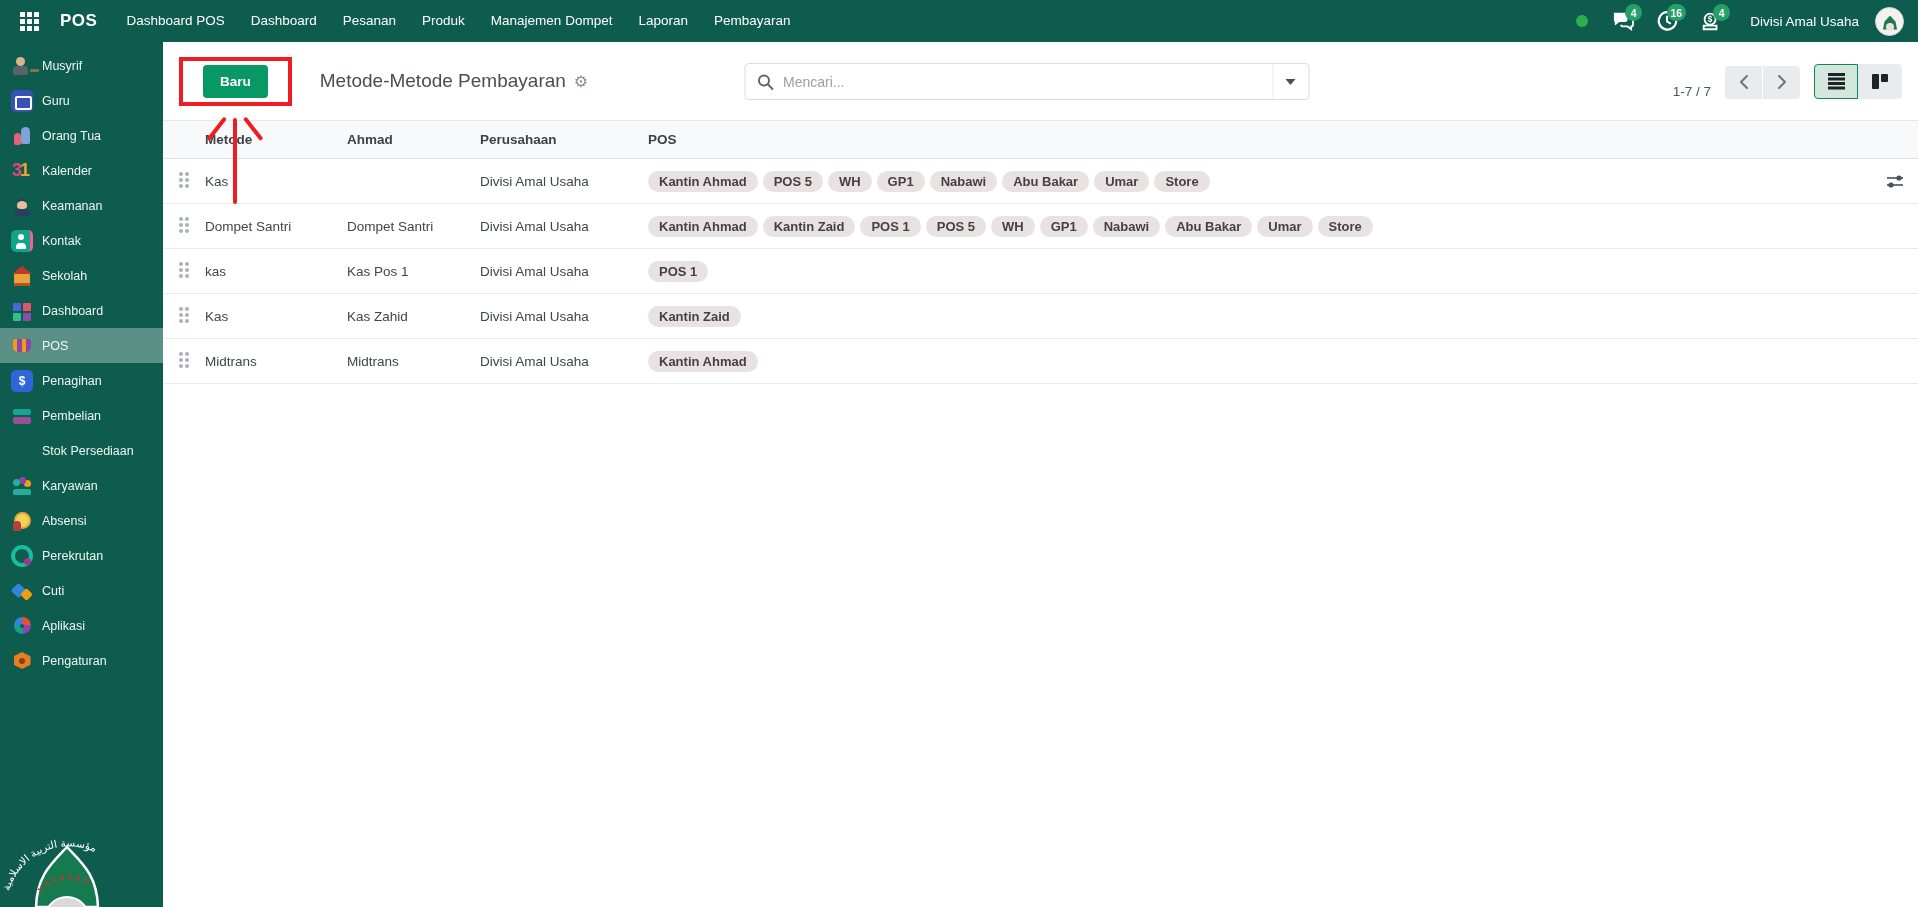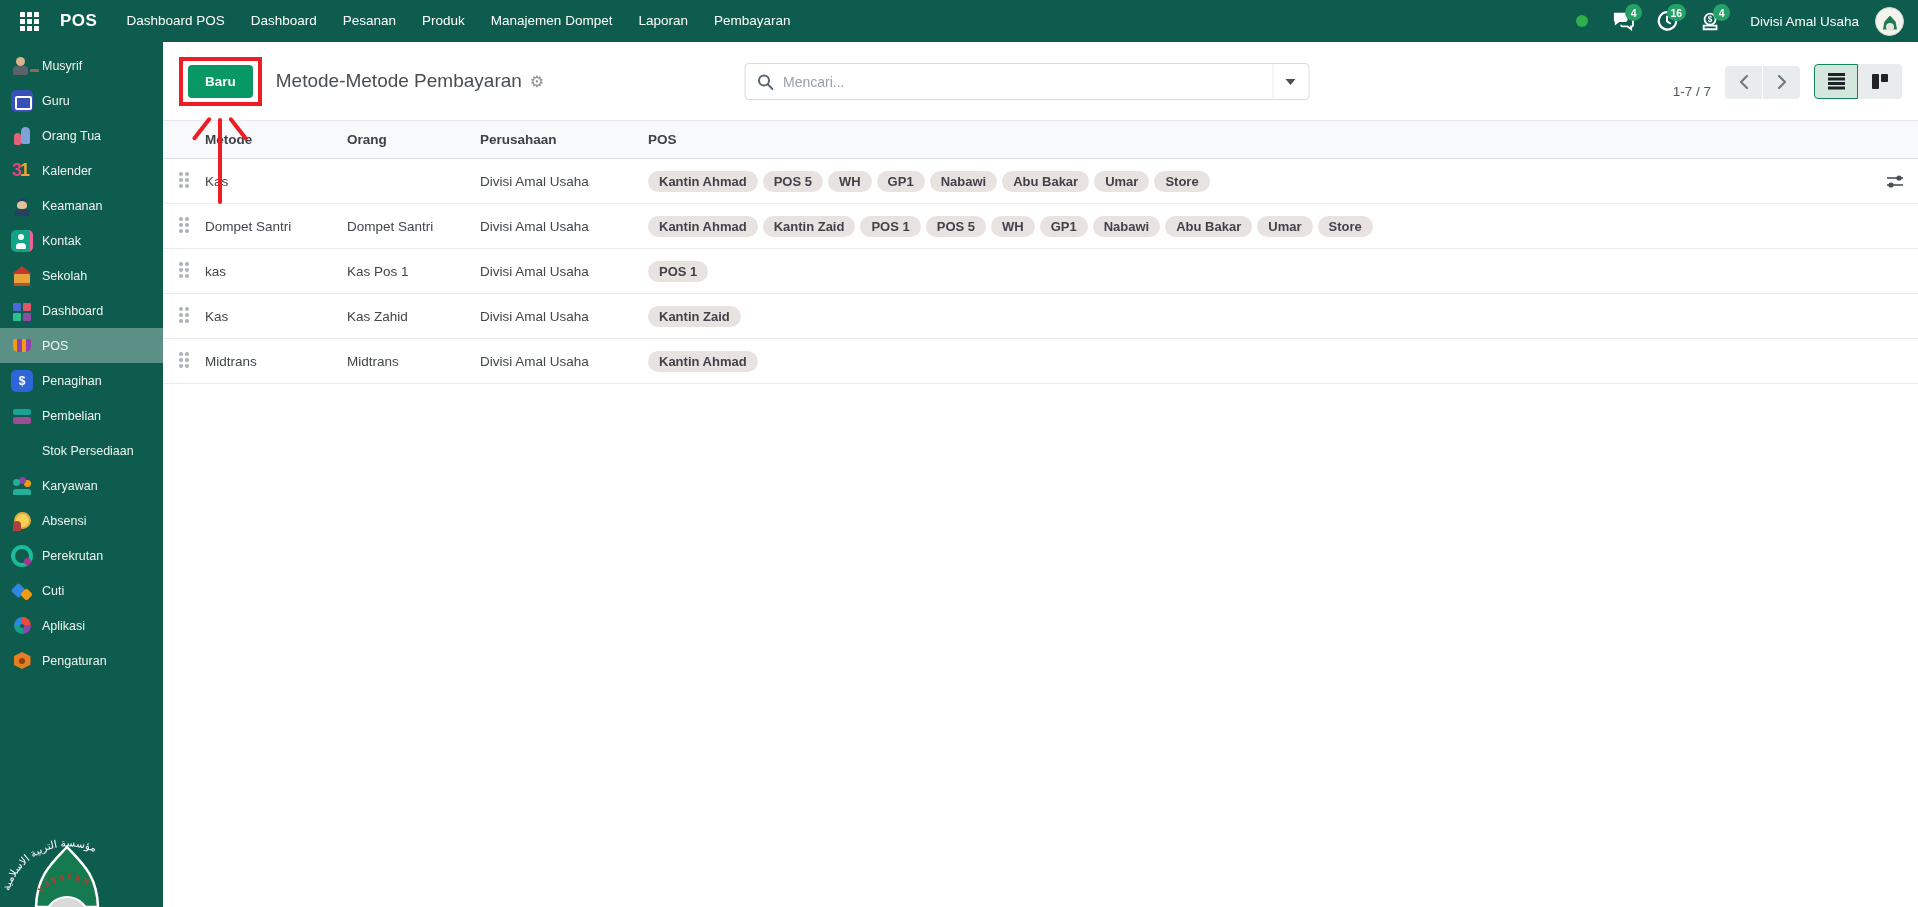"Baru" .annot-box { padding: 4px 5px -> 4px 20px }
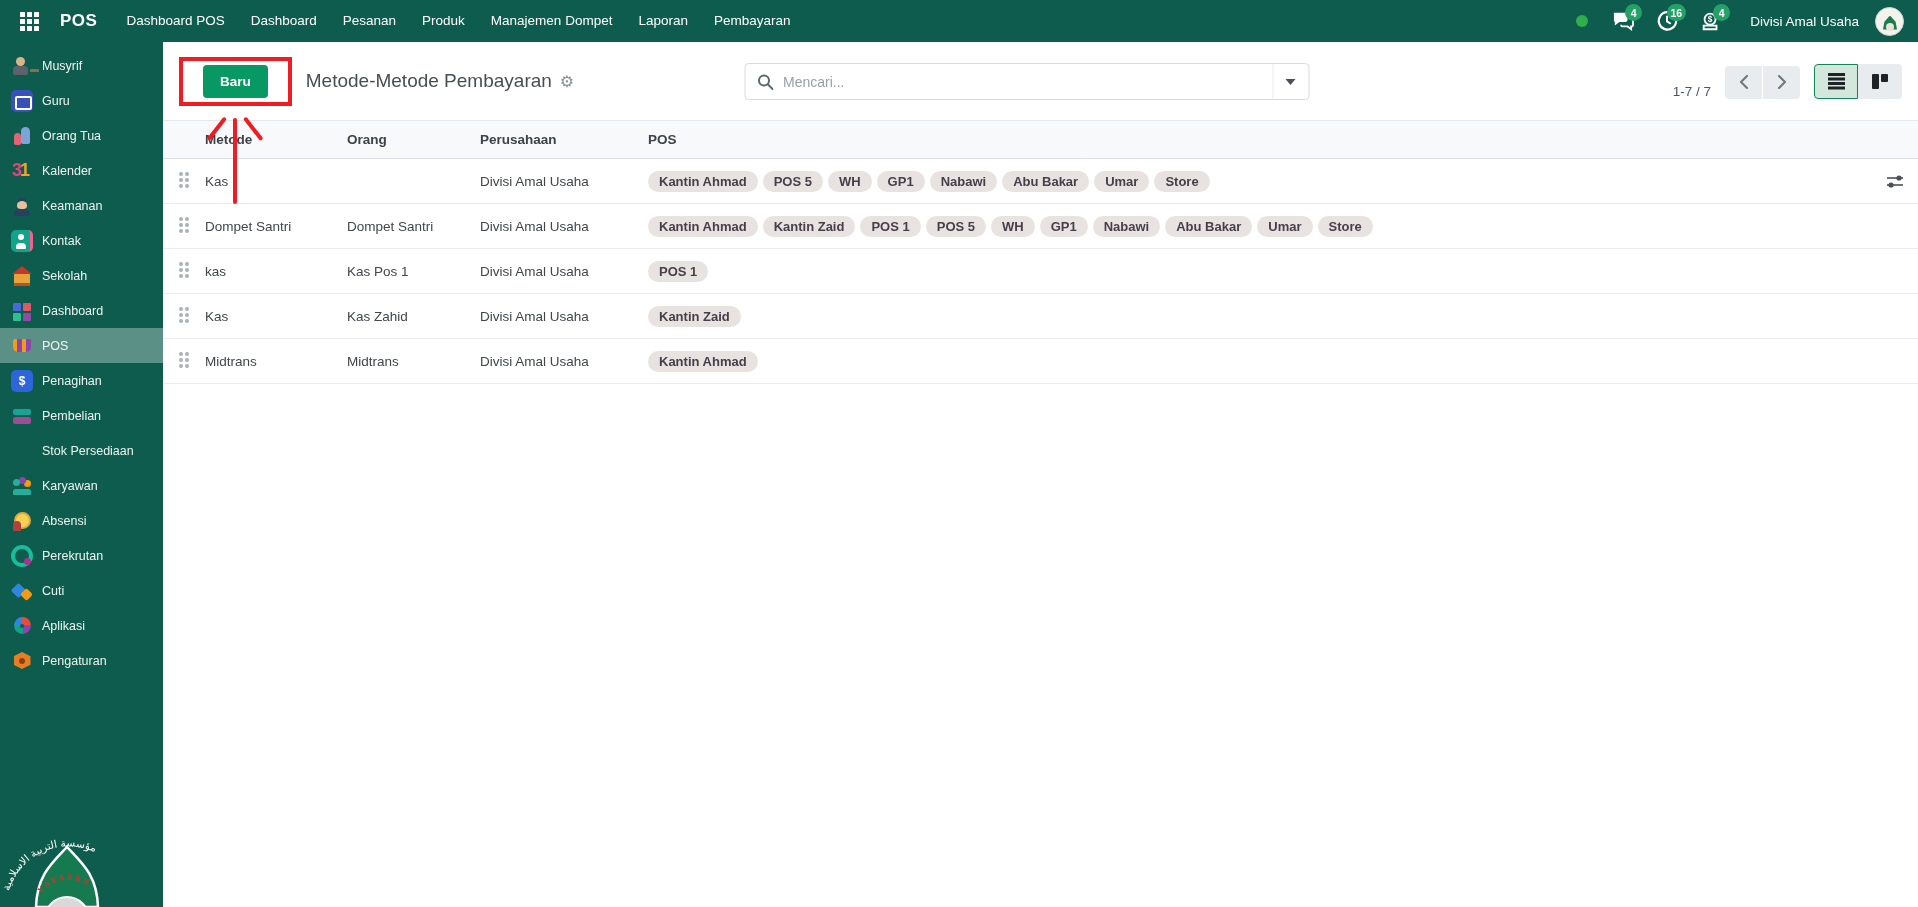"Metode-Metode Pembayaran" .page-title { margin-left: 14px -> 28px }
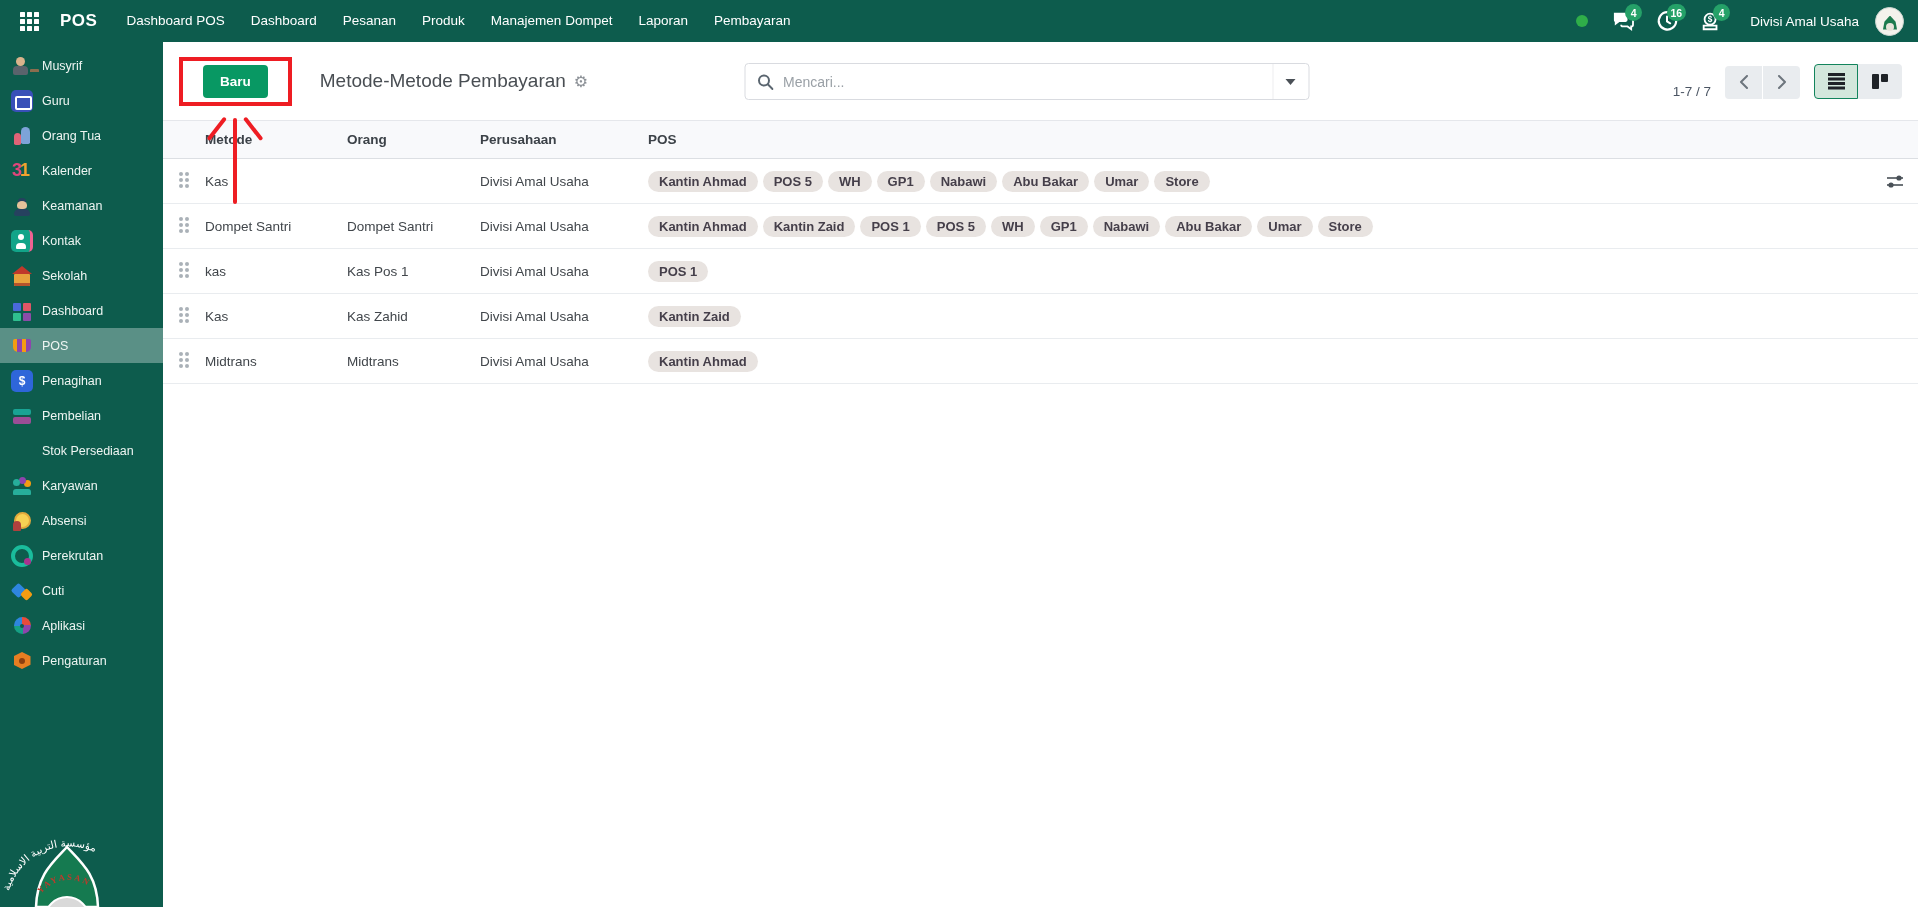"Orang" th { text: Orang -> Ahmad }
